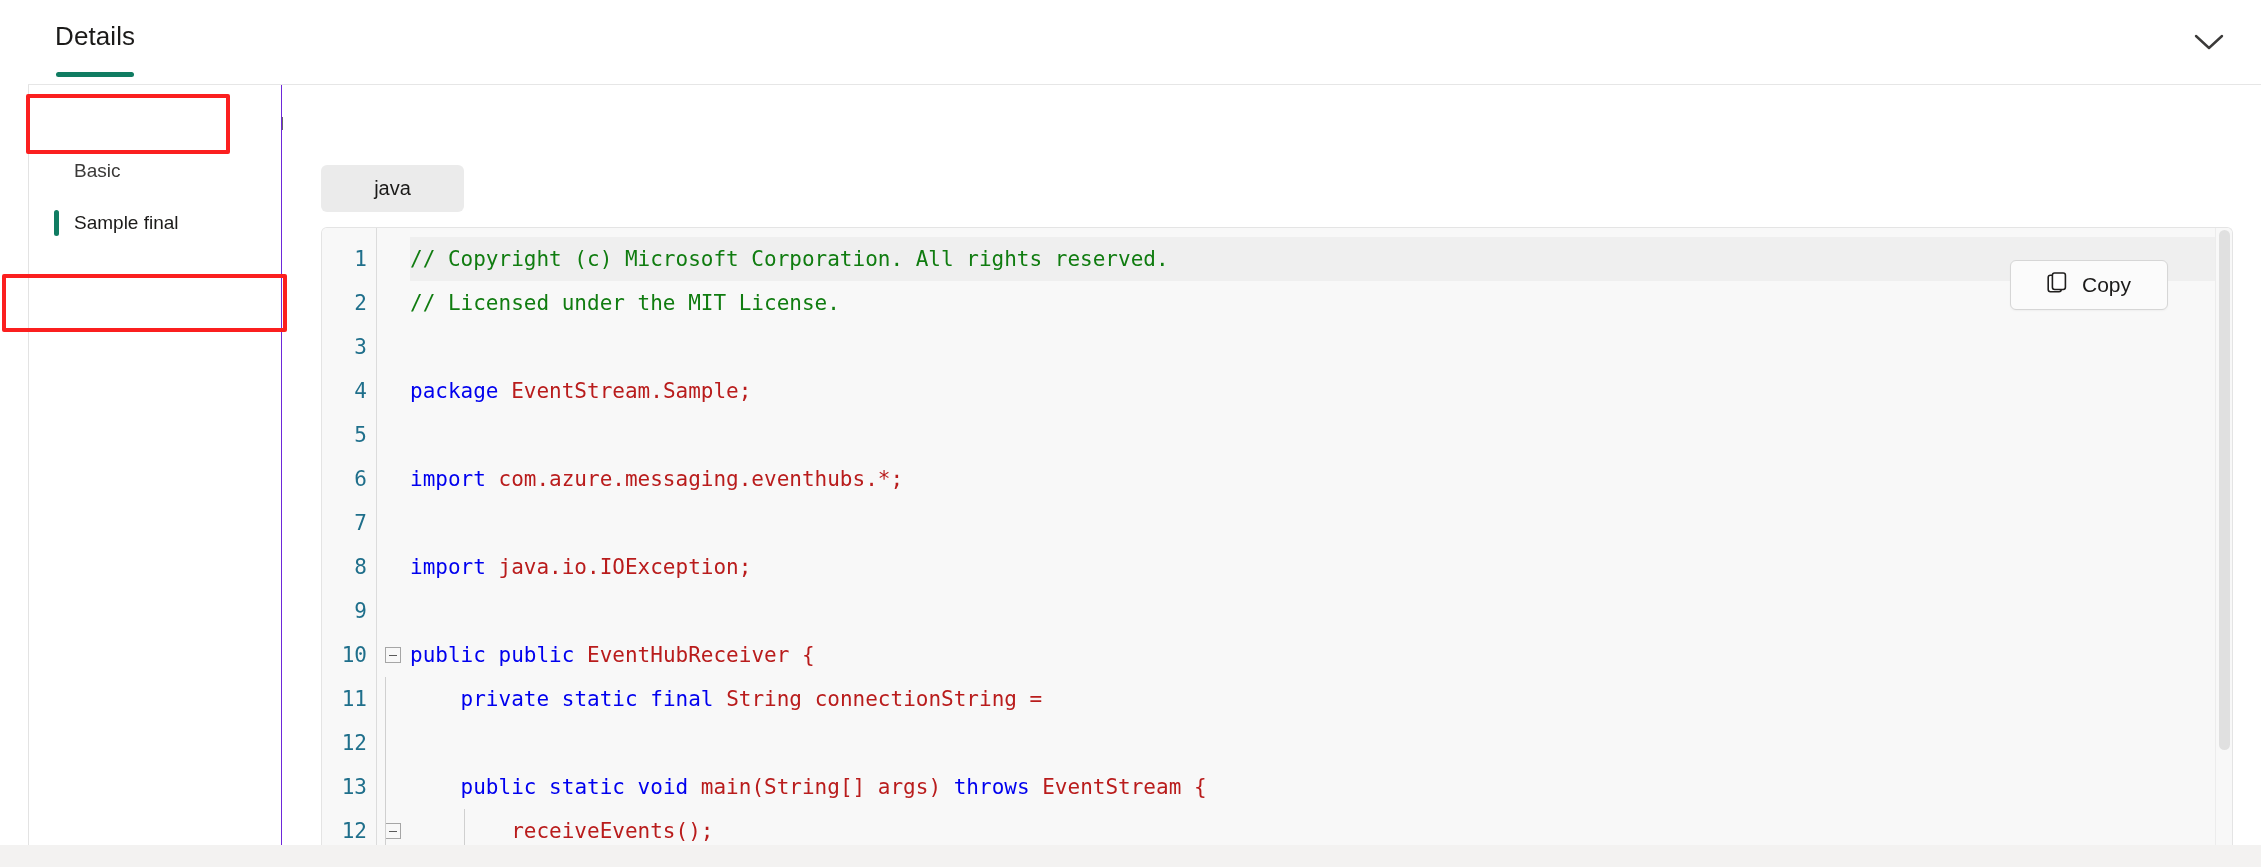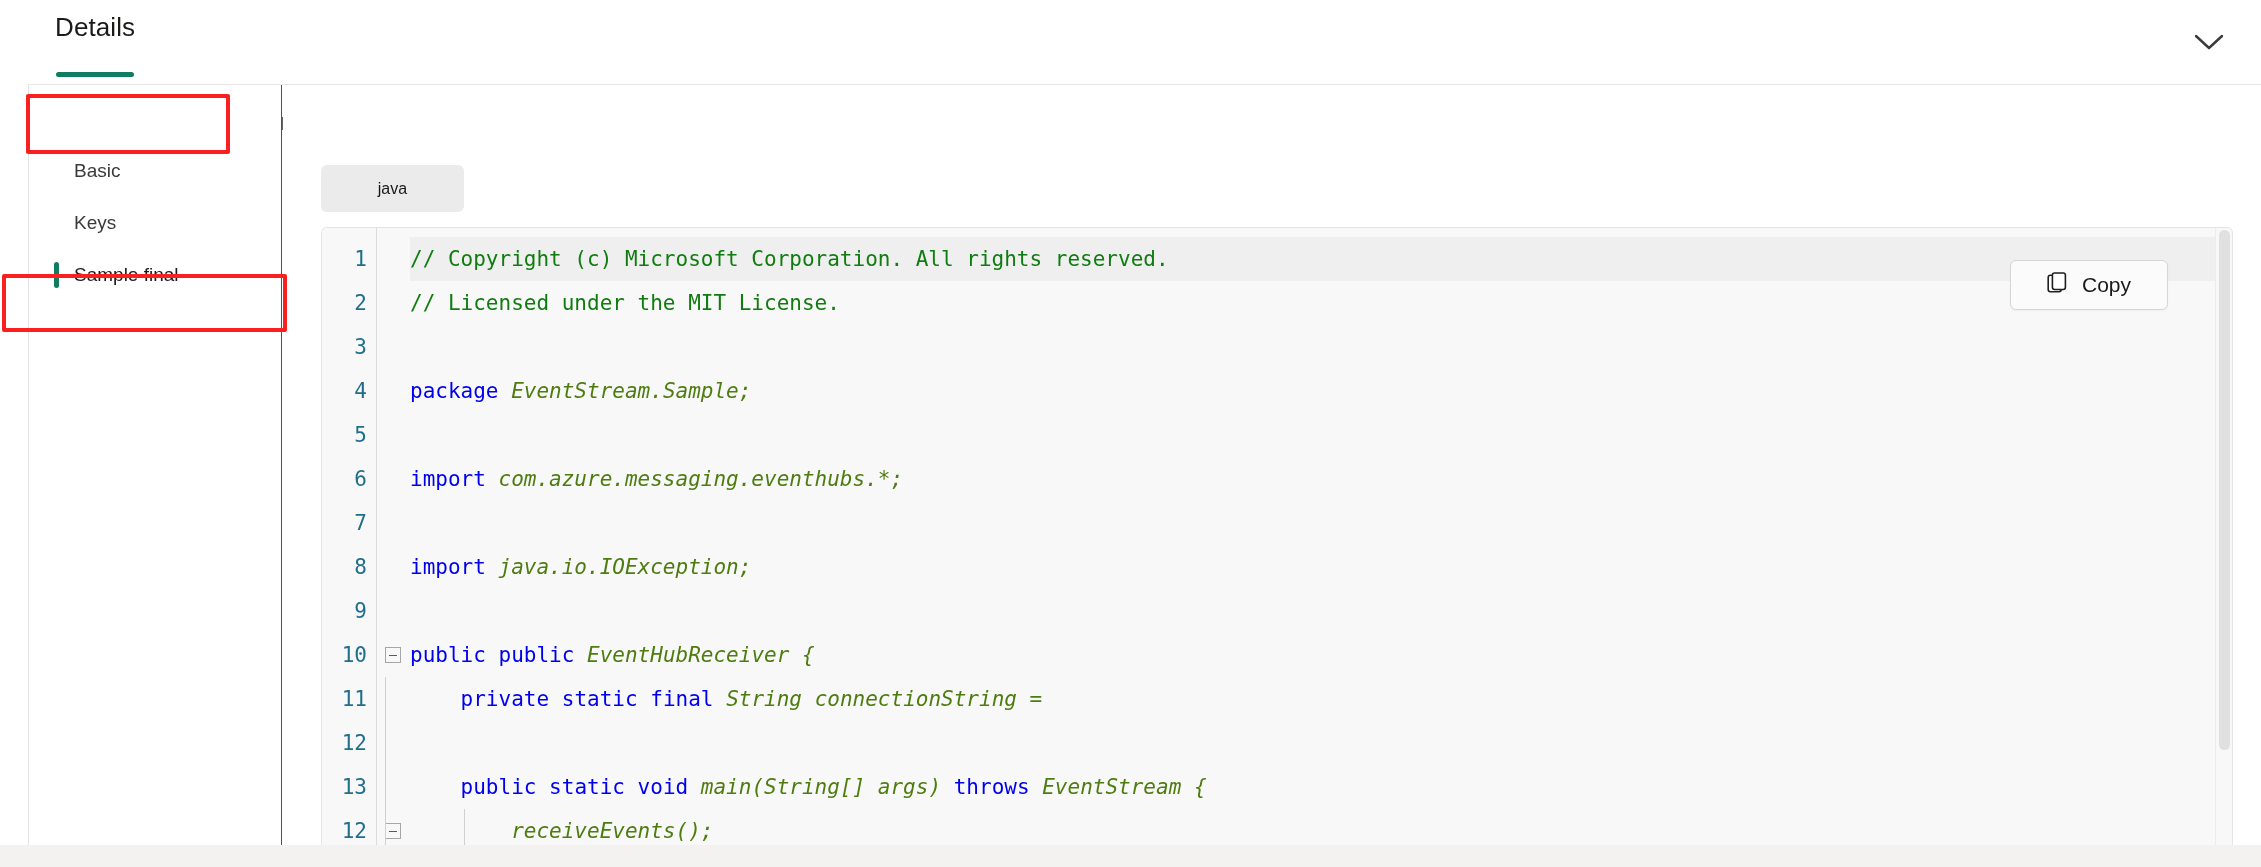"Details" .header-title { top: 12px -> 21px }
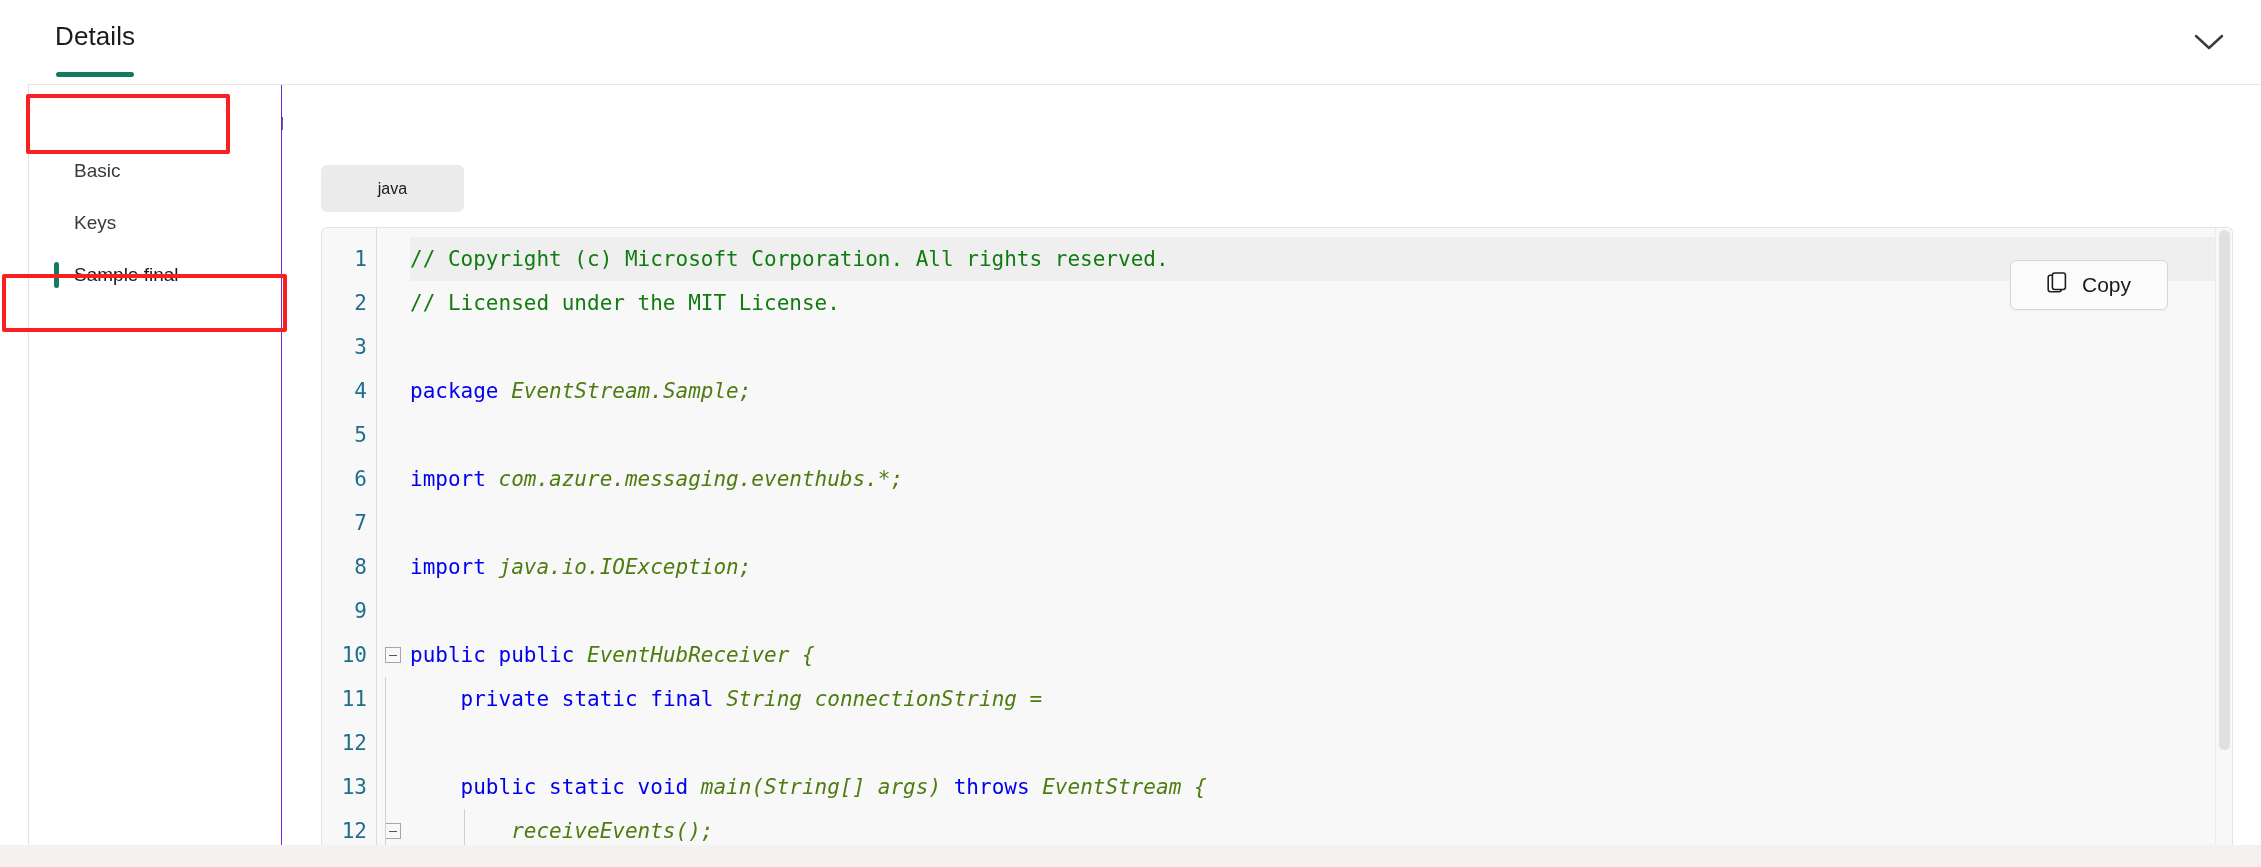"java" .lang-tab { font-size: 16px -> 20px }
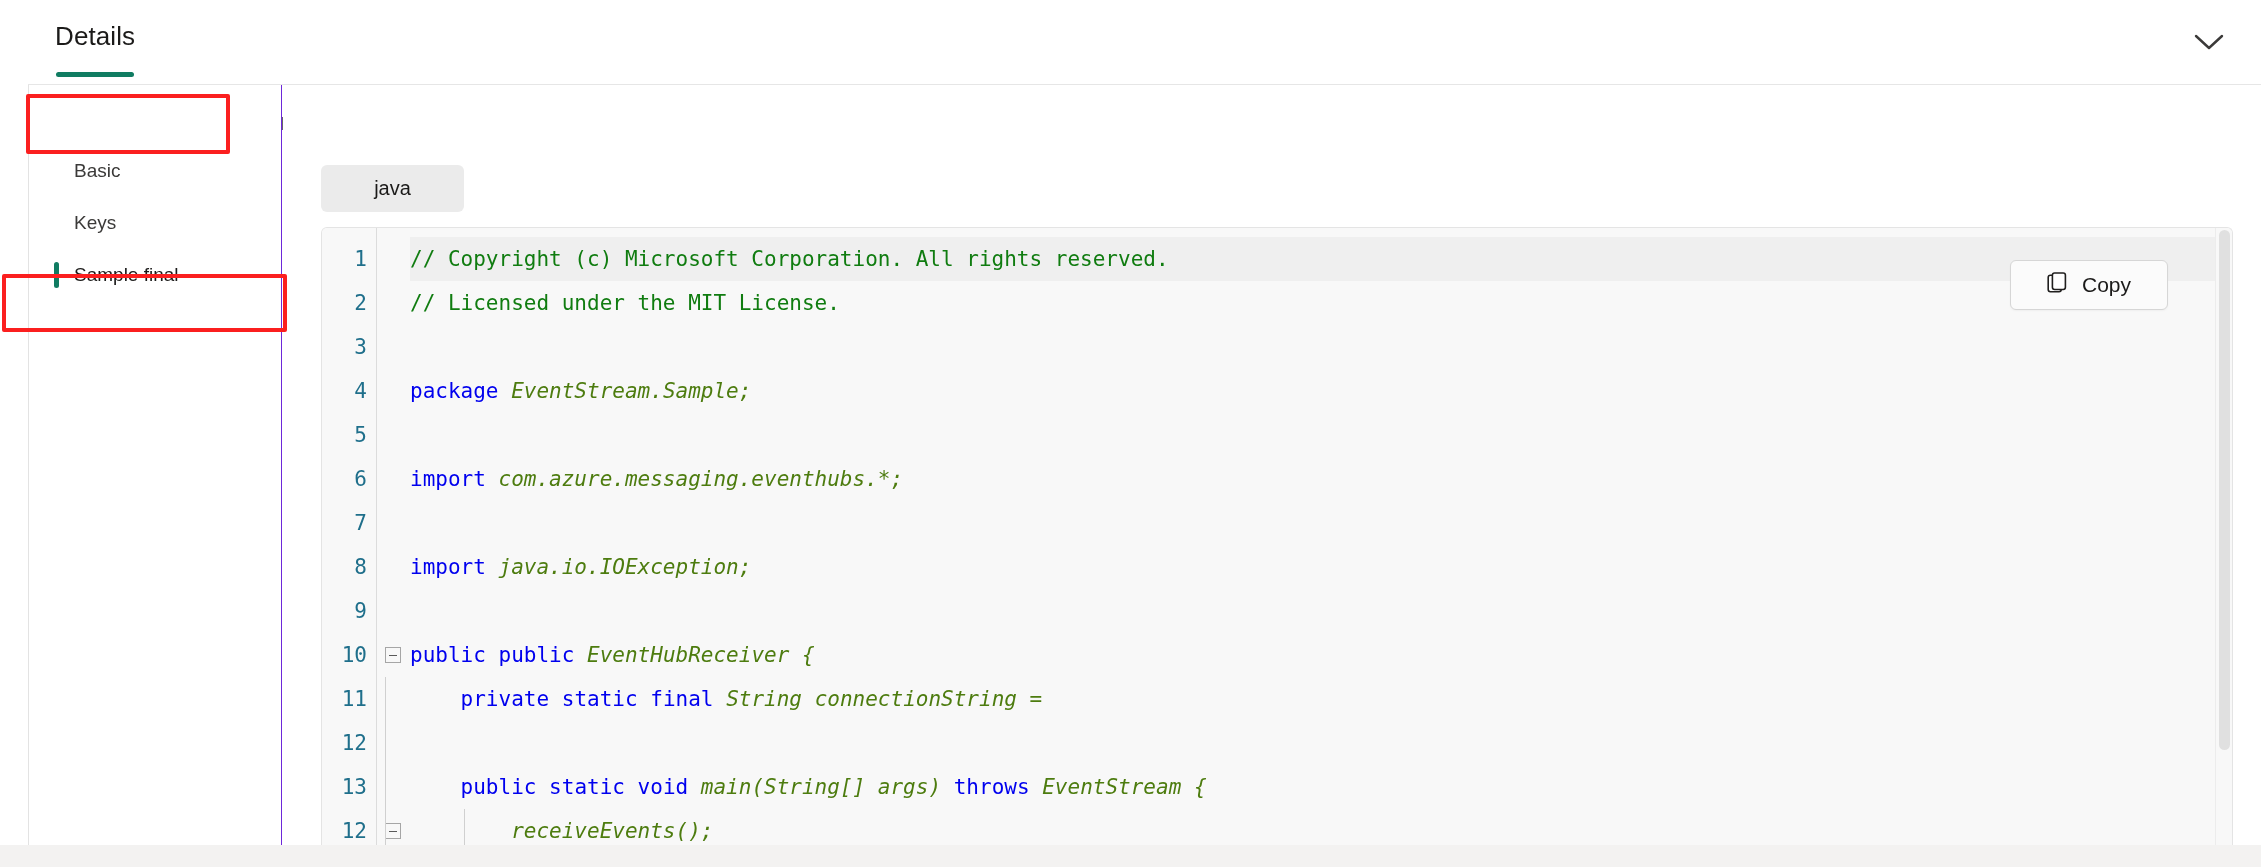"Keys" button.side-item { html: <button> <span>Keys</span> </button> -> none }
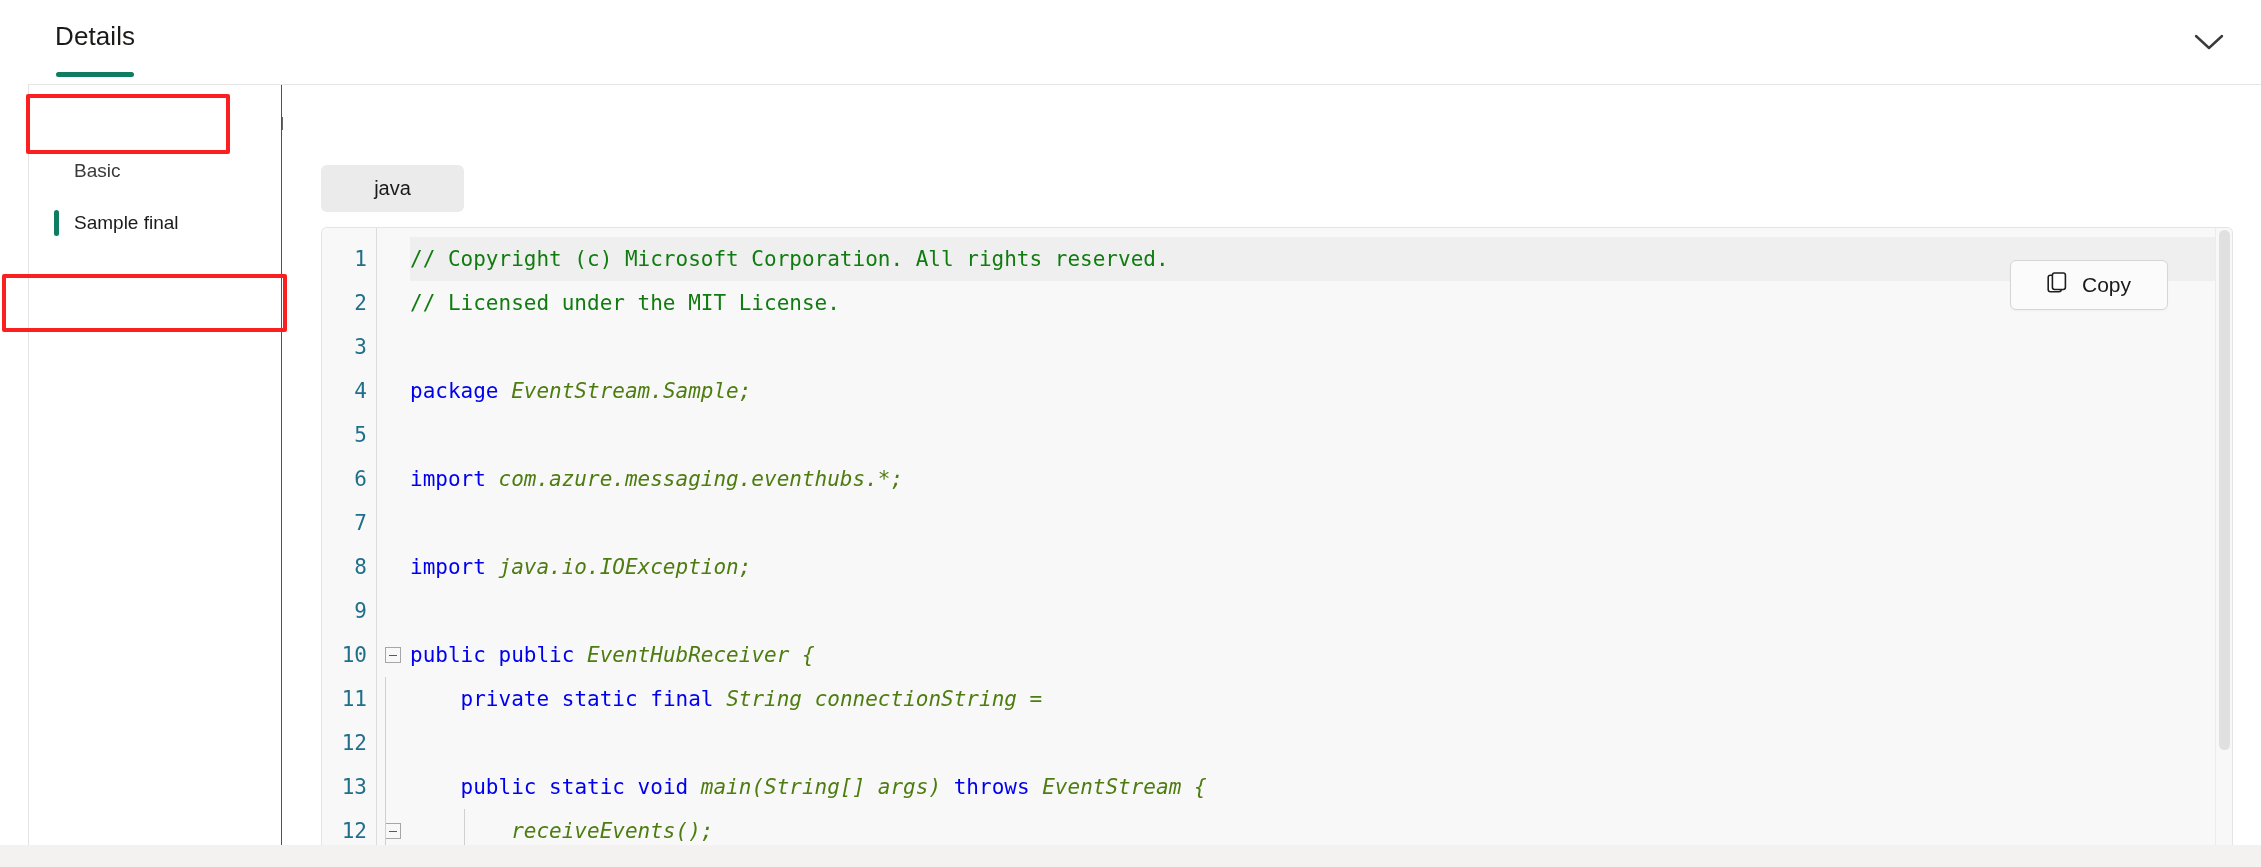"EventStream.Sample;" .tk-txt { color: #4d7c0f -> #b91c1c; font-style: italic -> none }
